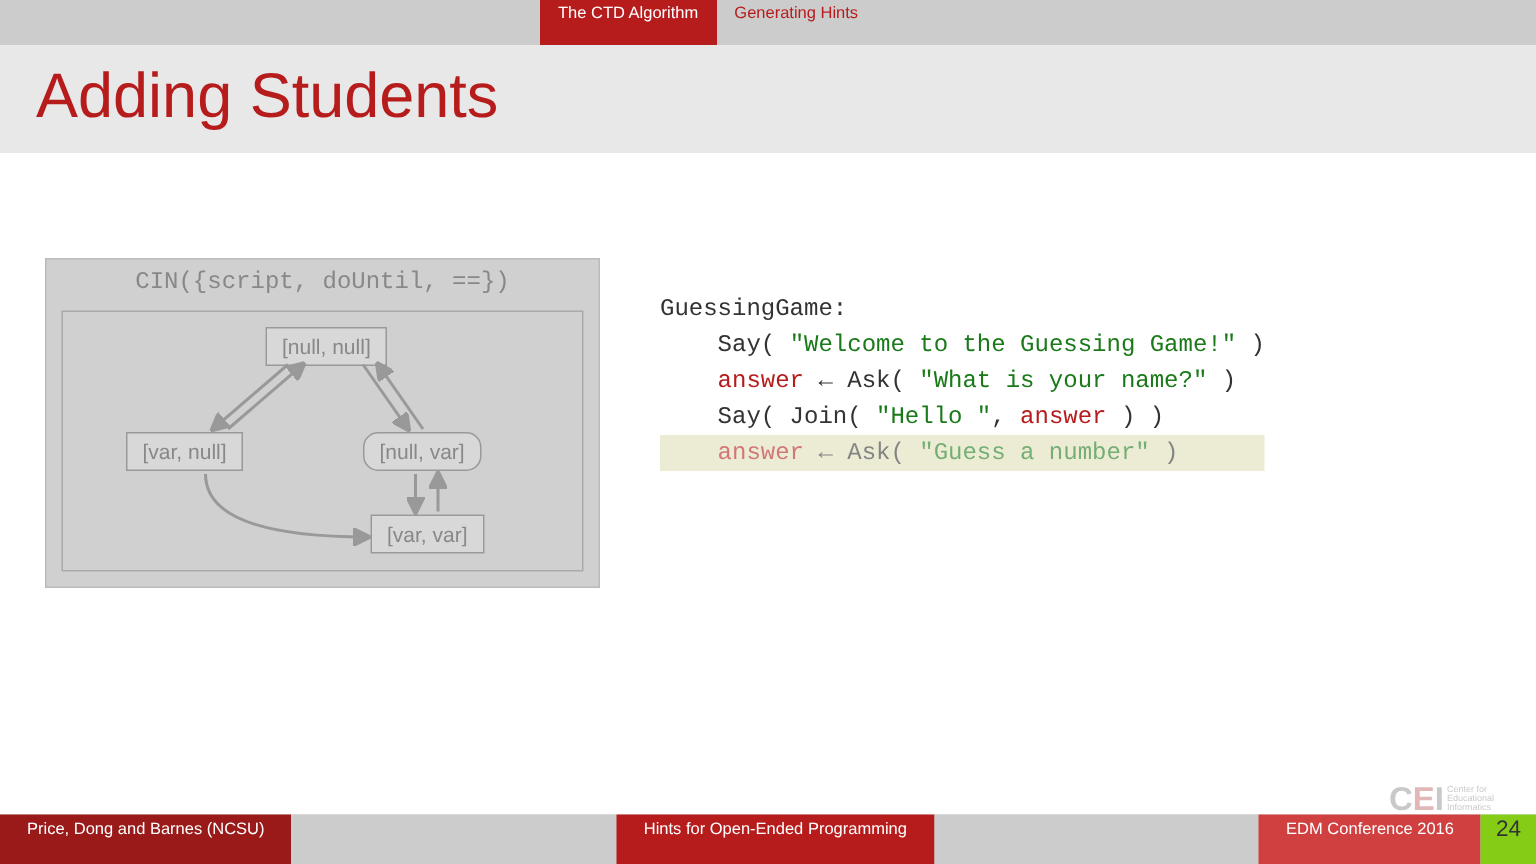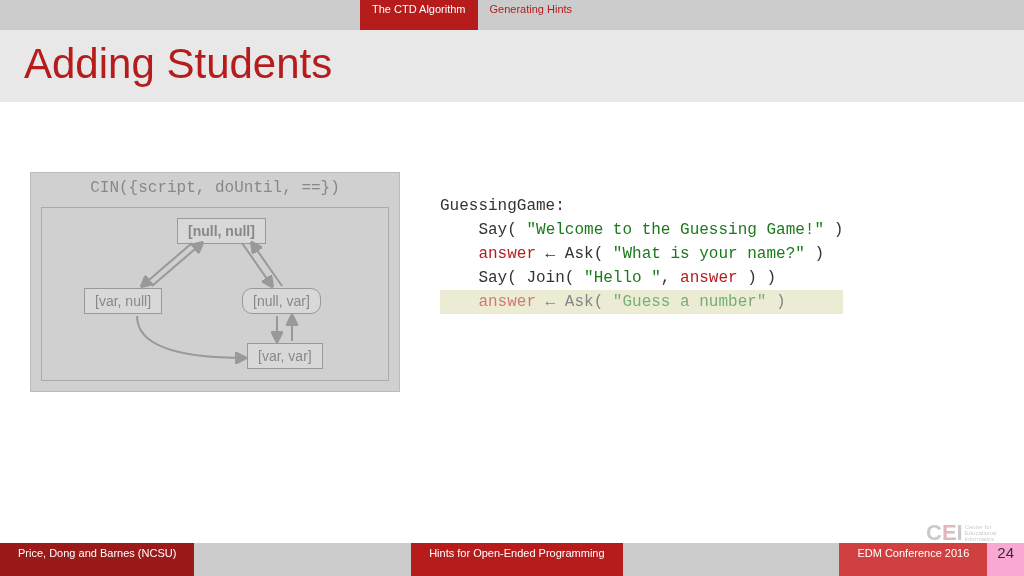"[null, null]" .n1 { font-weight: bold -> none }
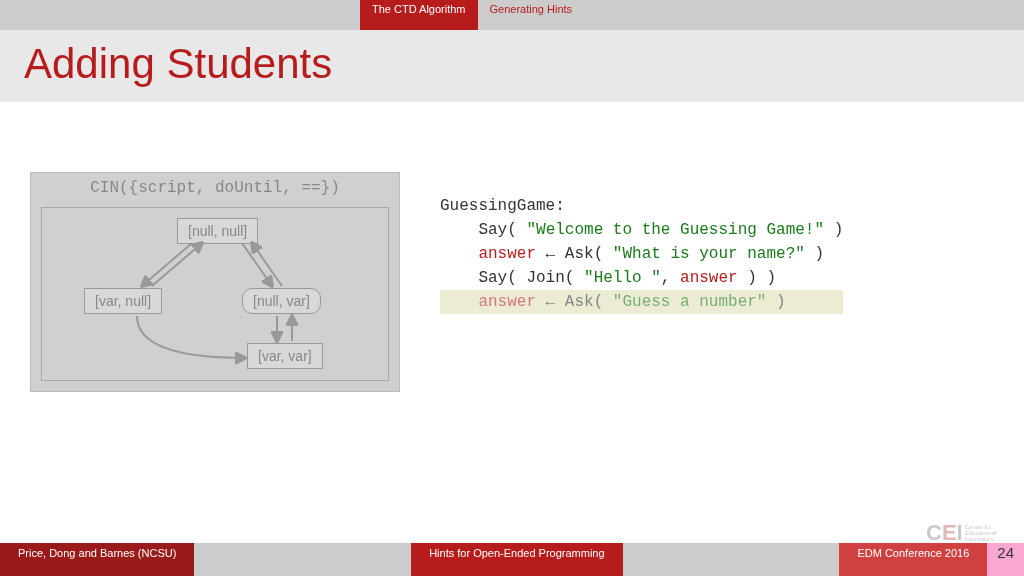"24" .footer .pagewrap { background: #f9a8d4 -> #84cc16 }
